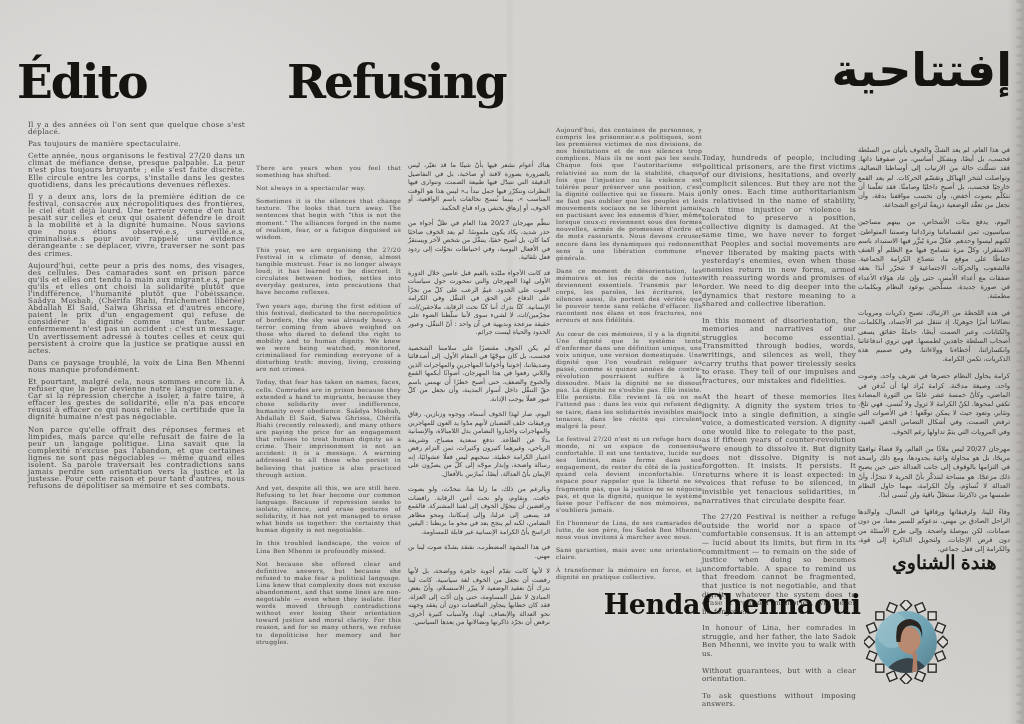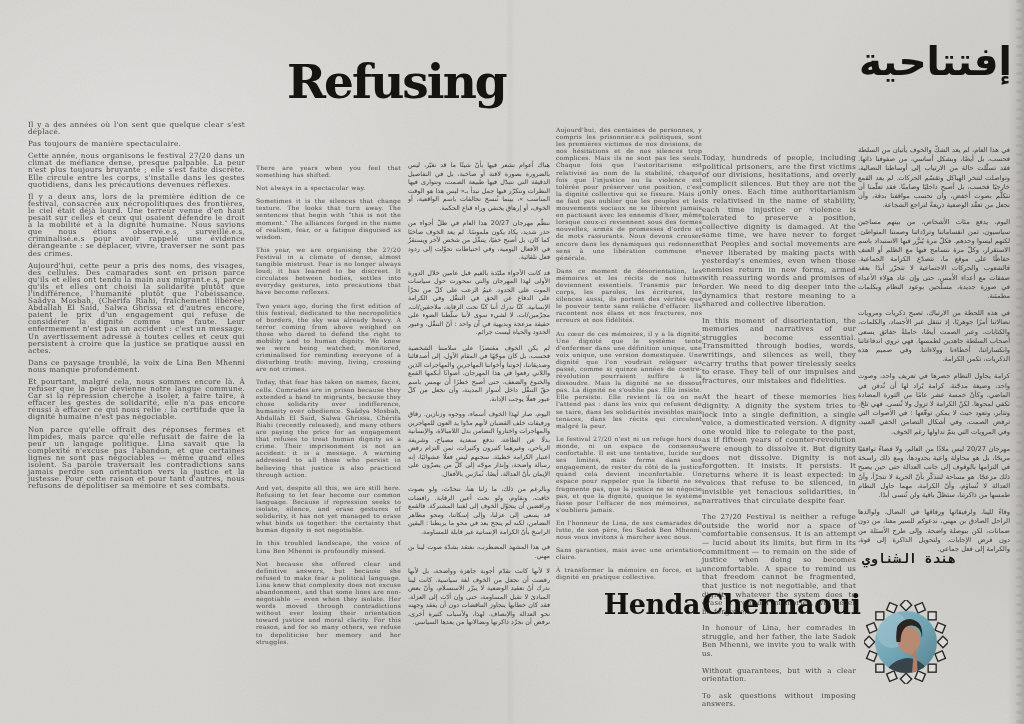"Édito" h1.headline { html: none -> <h1>Édito</h1> }
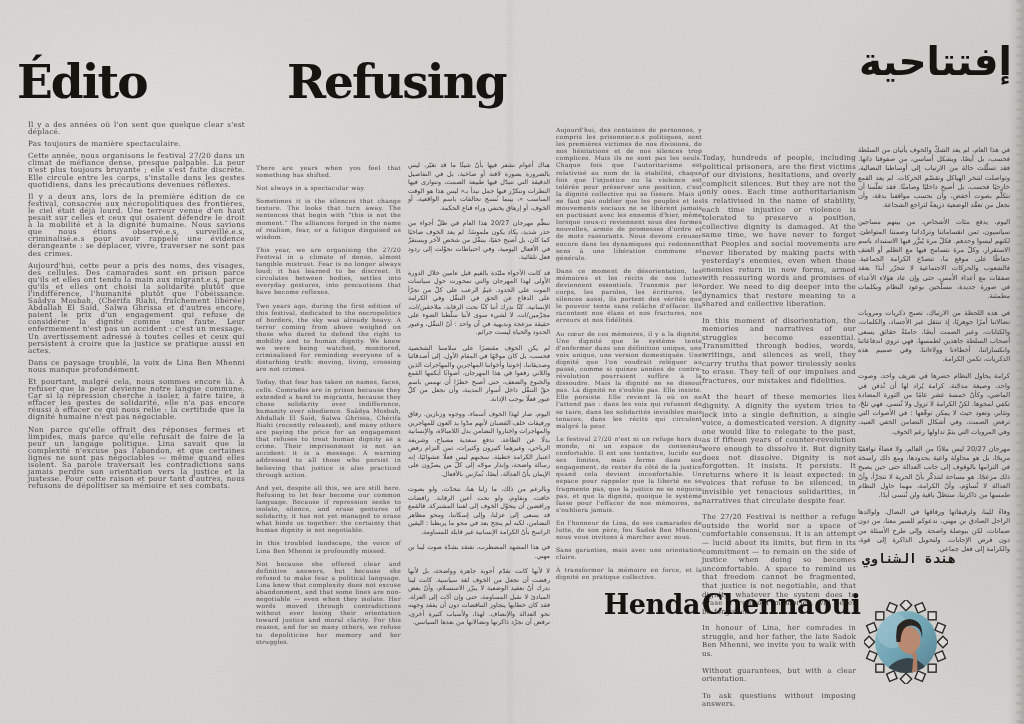"إفتتاحية" #h-ar { font-size: 39px -> 46px }
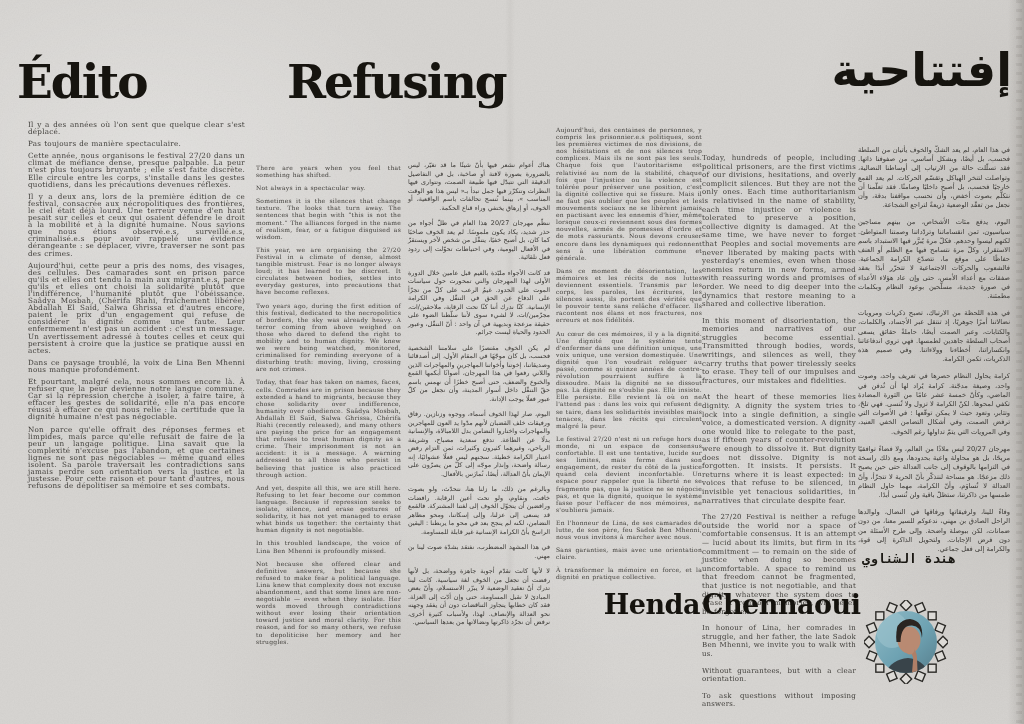"Il y a des années" p { text: clear -> chose }
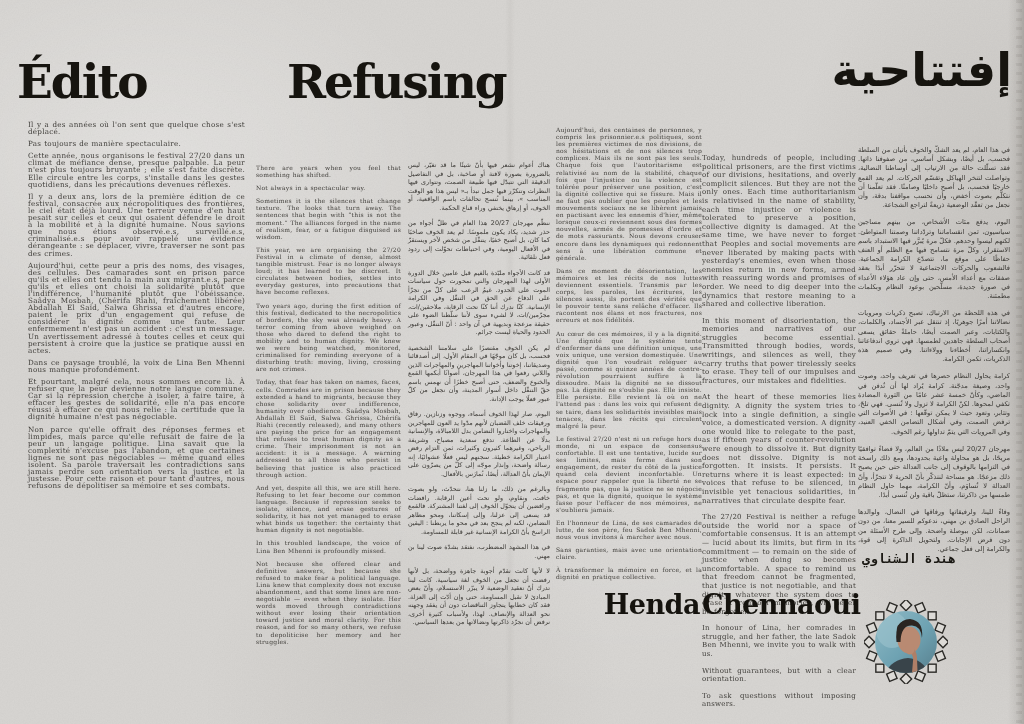"هندة الشناوي" .sig-ar { font-family: Liberation Mono, monospace -> Liberation Sans, sans-serif; font-size: 13px -> 19px; left: 862px -> 892px }
